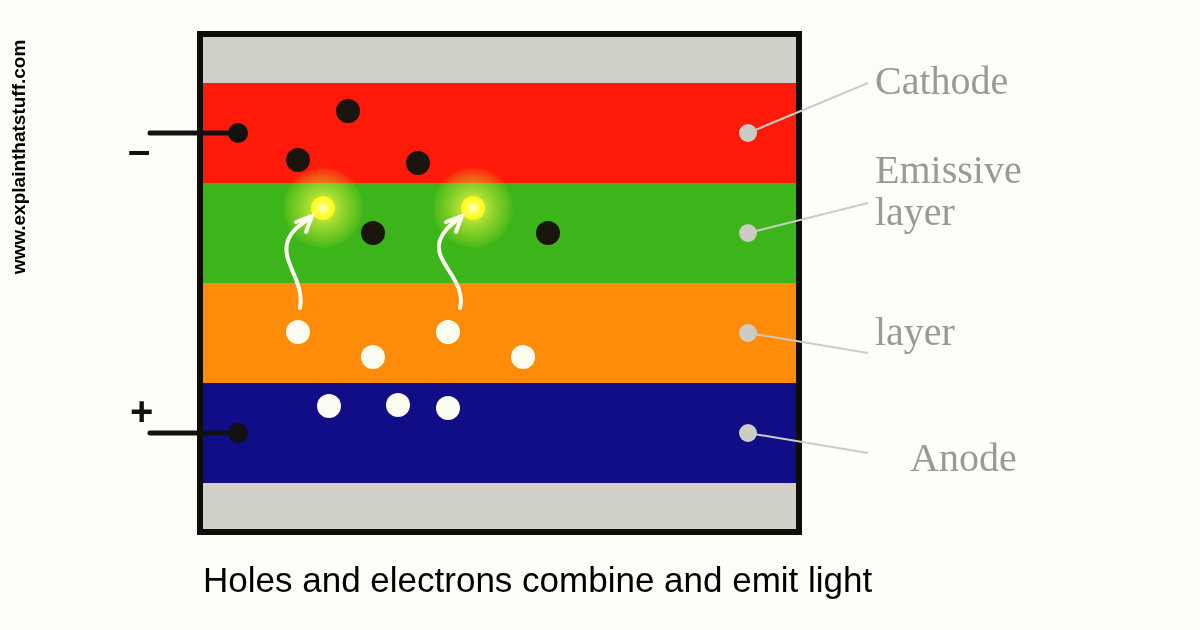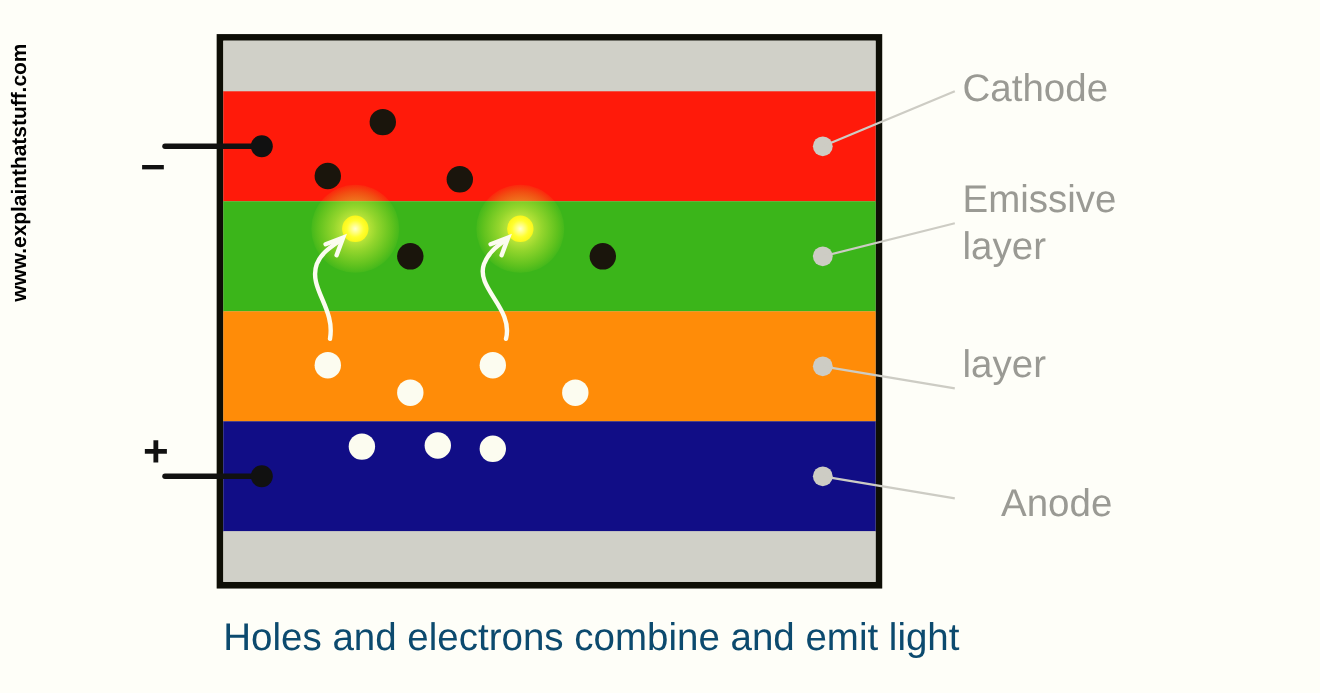"Cathode" .label { font-family: none -> Liberation Serif, serif; font-size: 35px -> 40px }
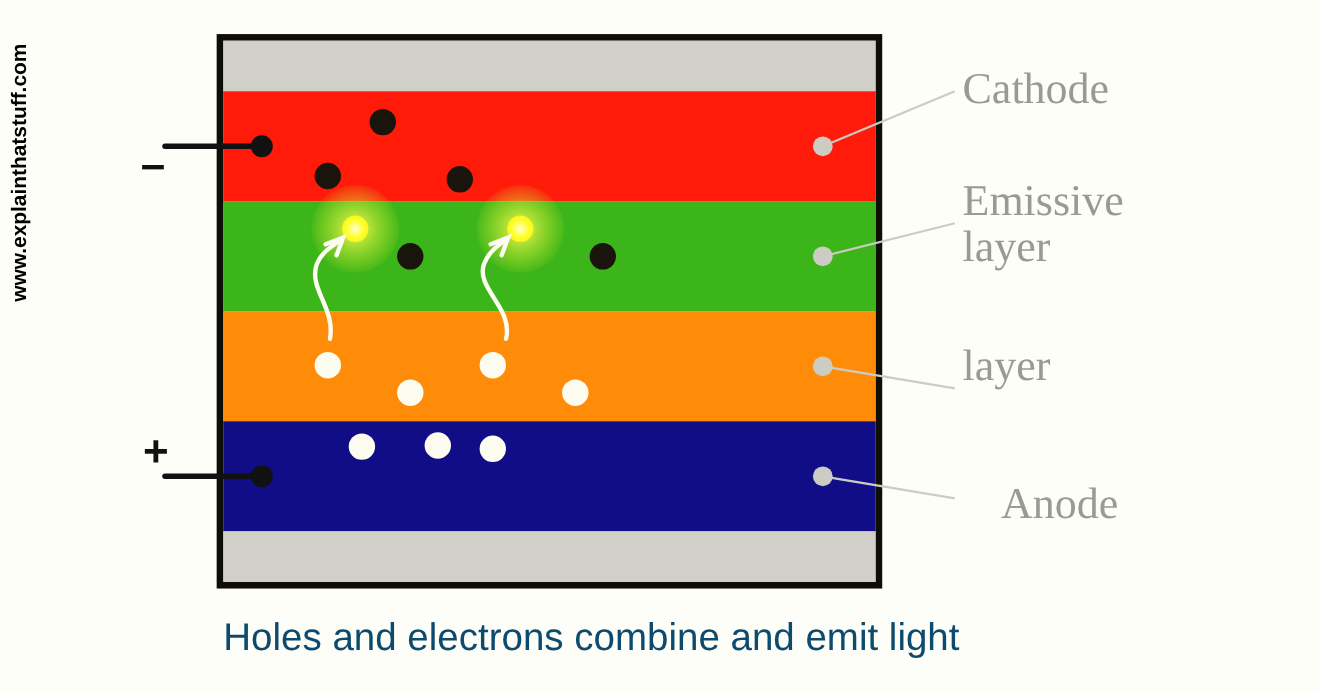"Emissive" div.label { top: 161px -> 149px }
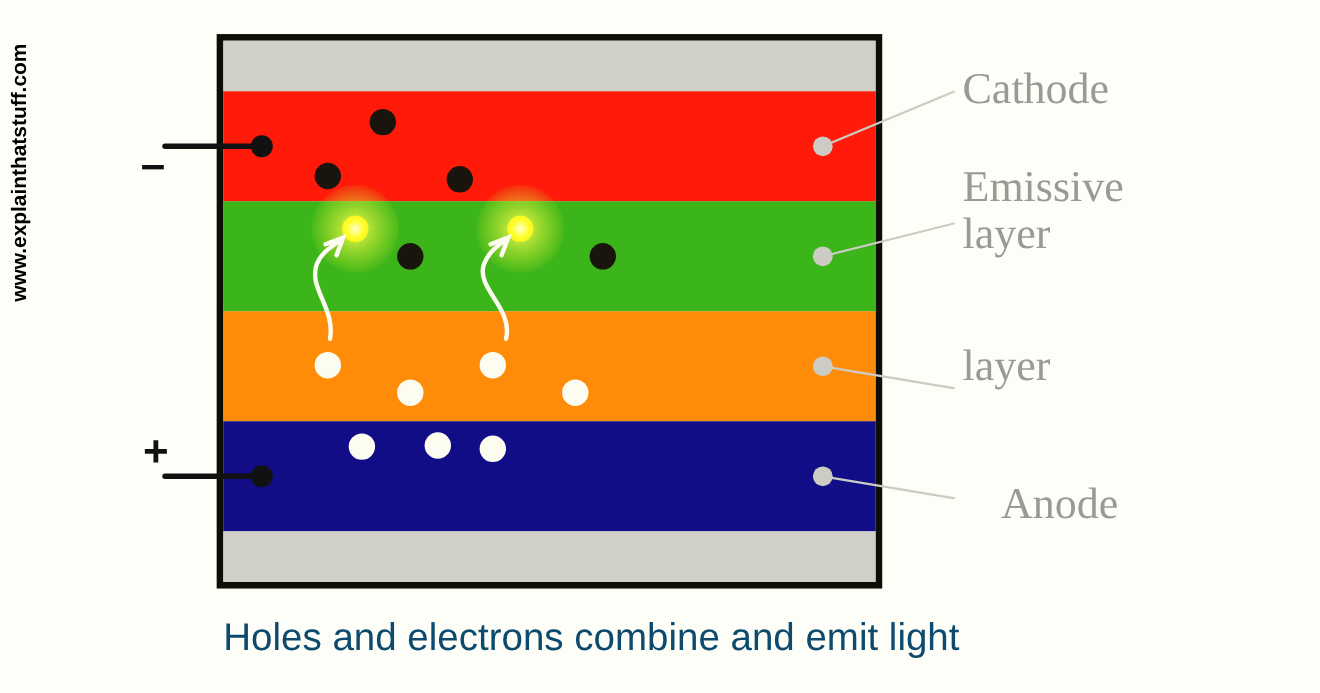"Holes and electrons combine and" .caption { color: #0c4a6e -> #000000 }
